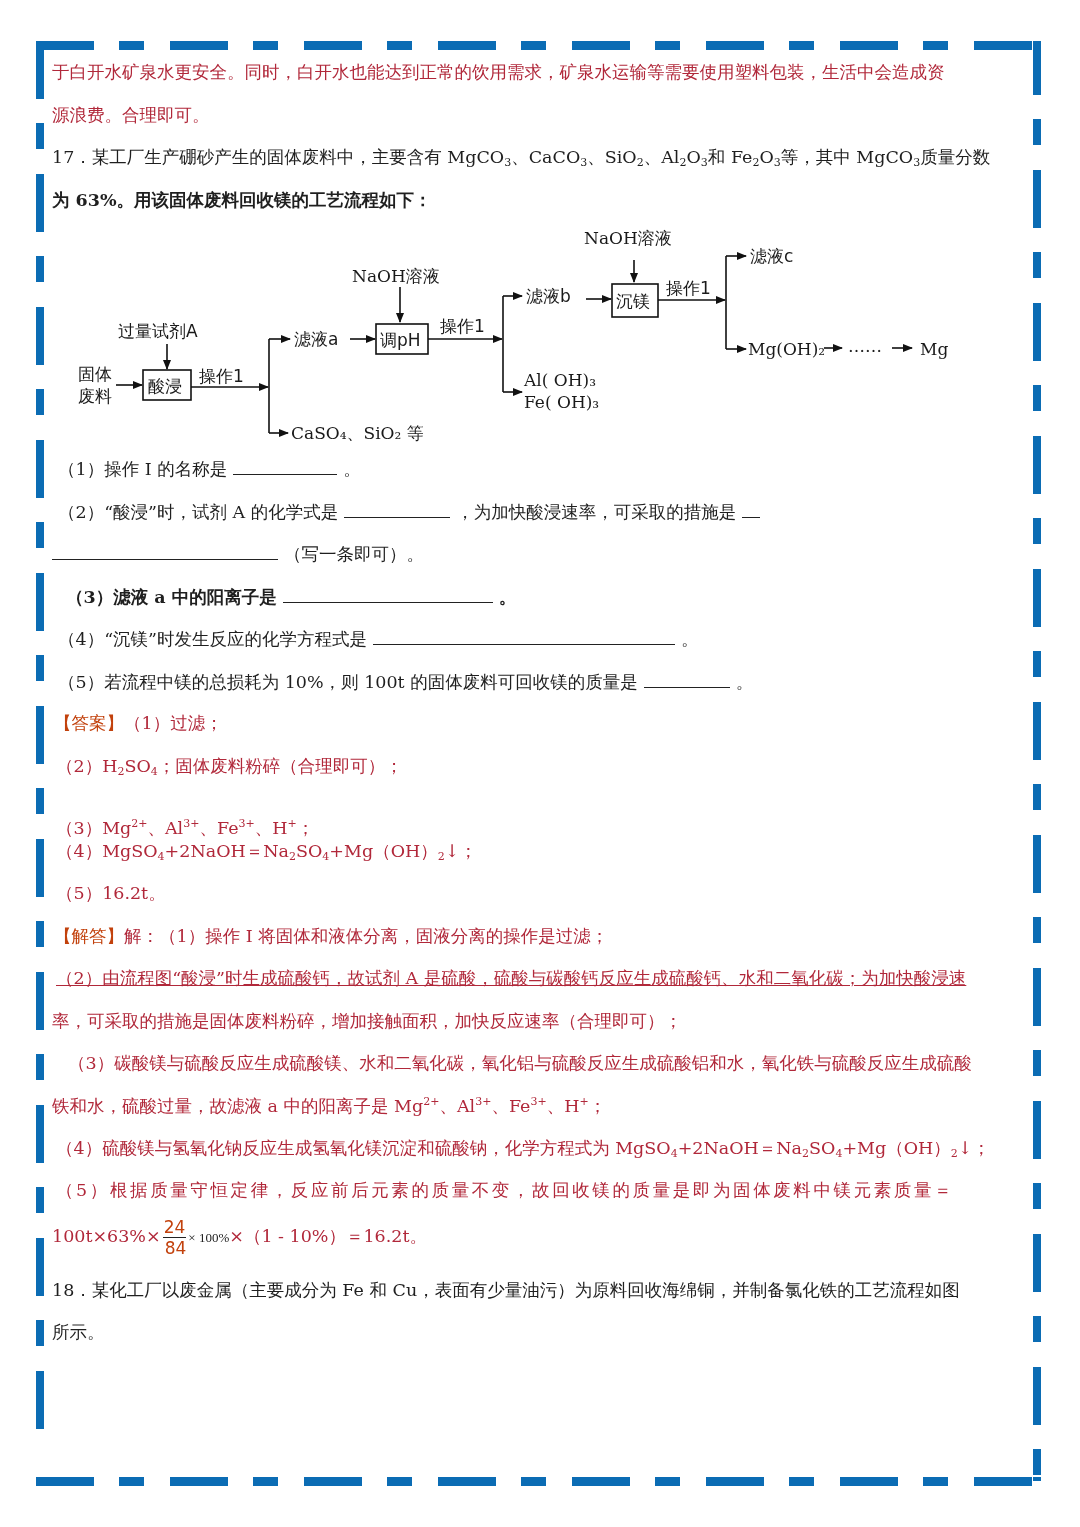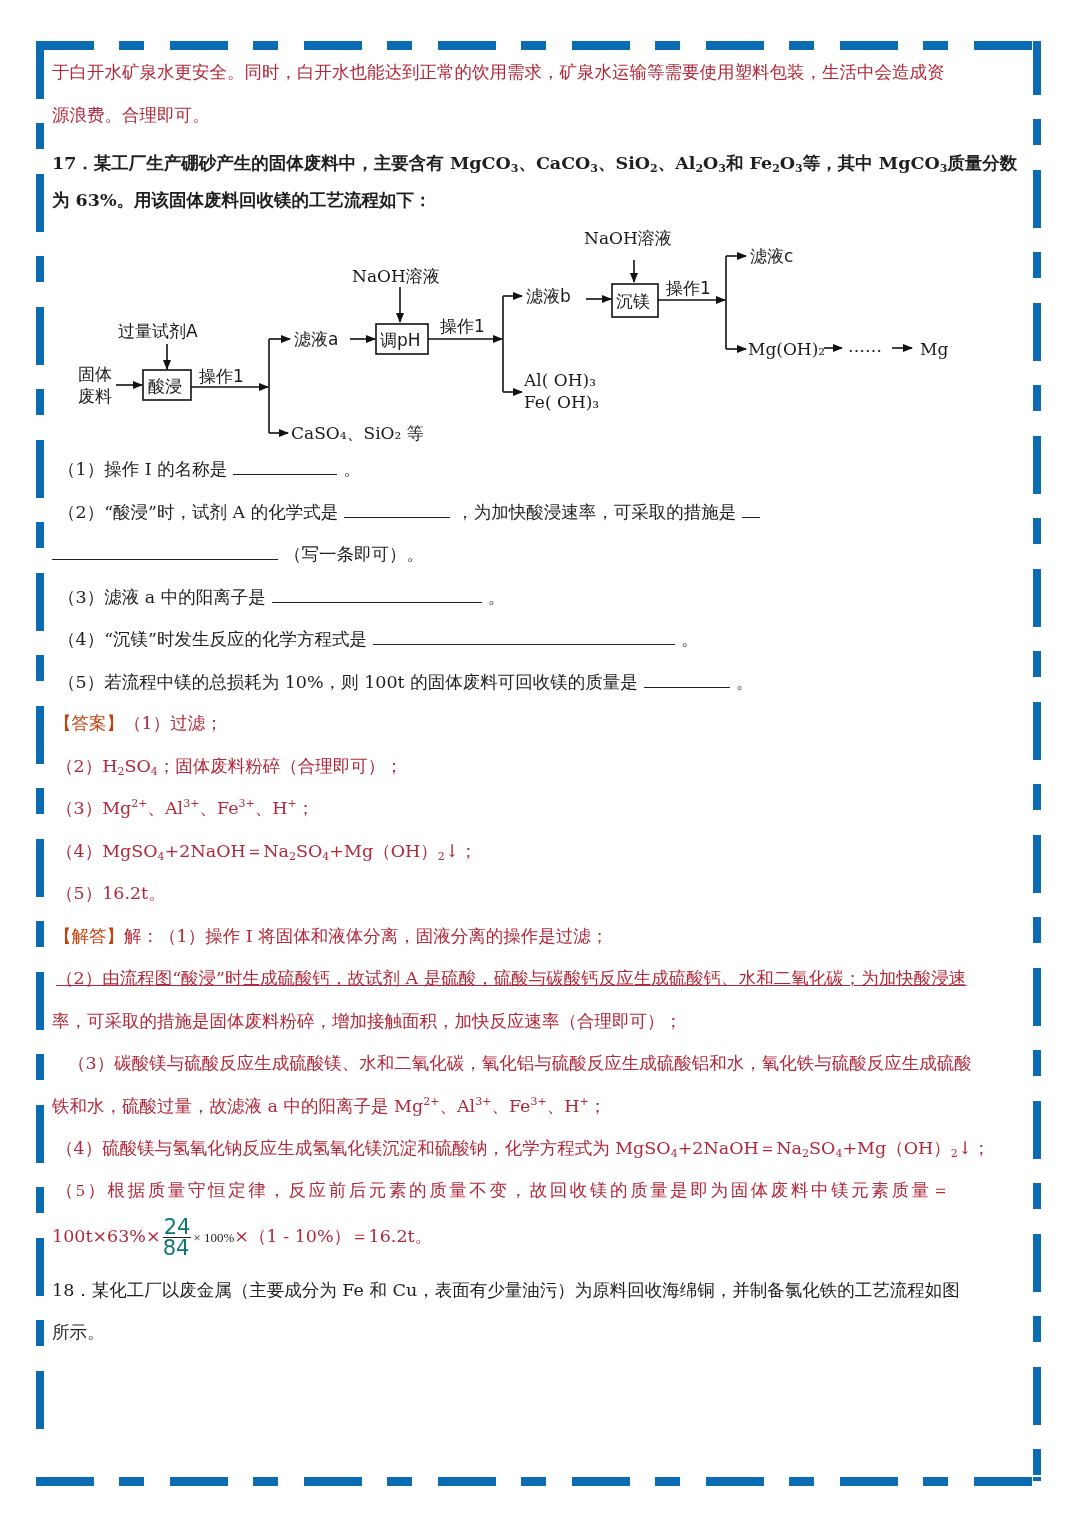"17．某工厂生产硼砂产生的固体废料中，主要含有" div.line { font-weight: bold -> none; top: 151px -> 145px }
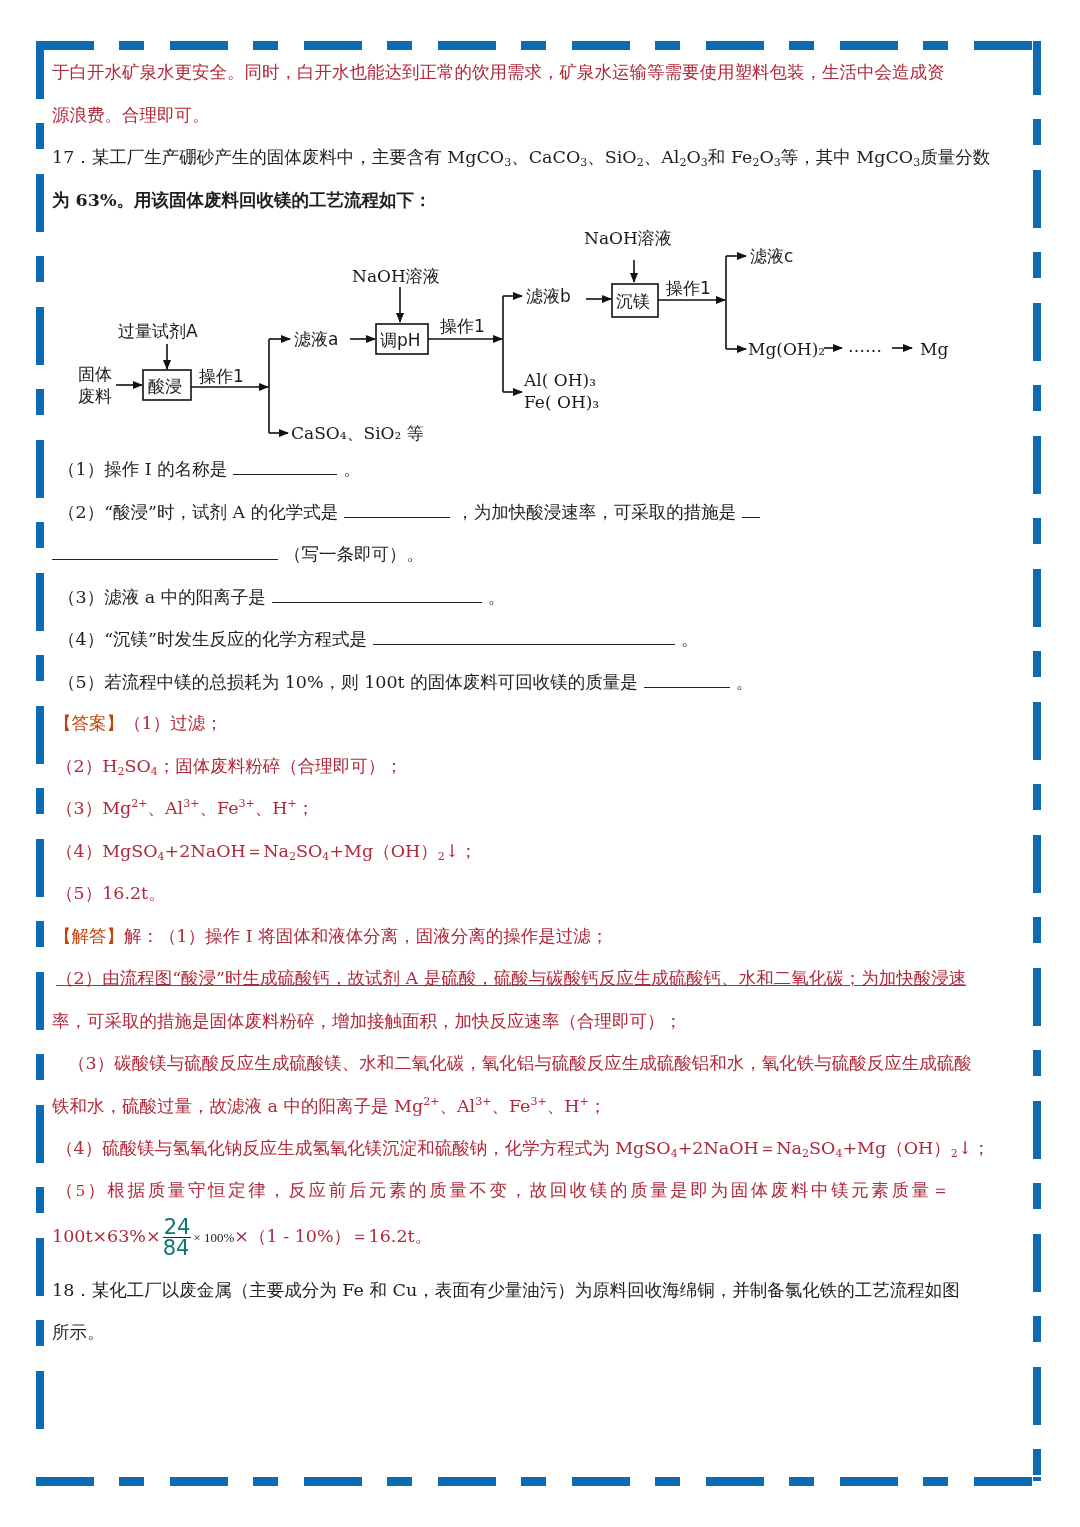"（3）滤液 a 中的阳离子是 。" div.line { font-weight: none -> bold; left: 58px -> 66px }
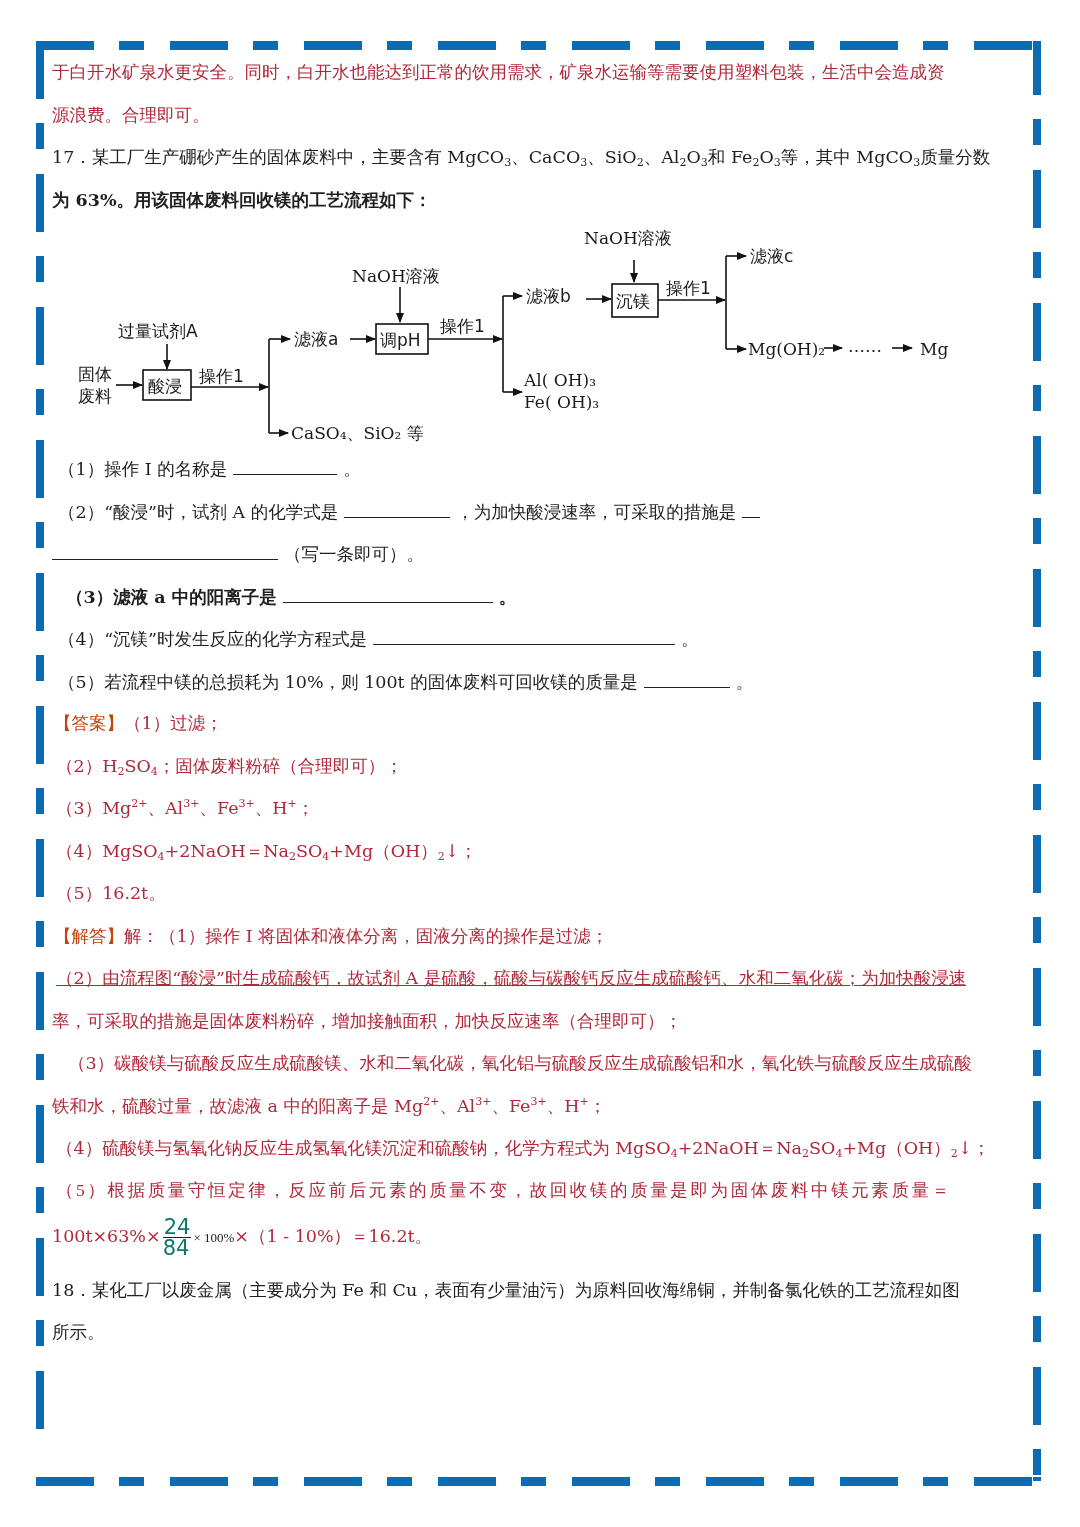"（3）Mg2+、Al3+、Fe3+、H+；" div.line { top: 796px -> 816px }
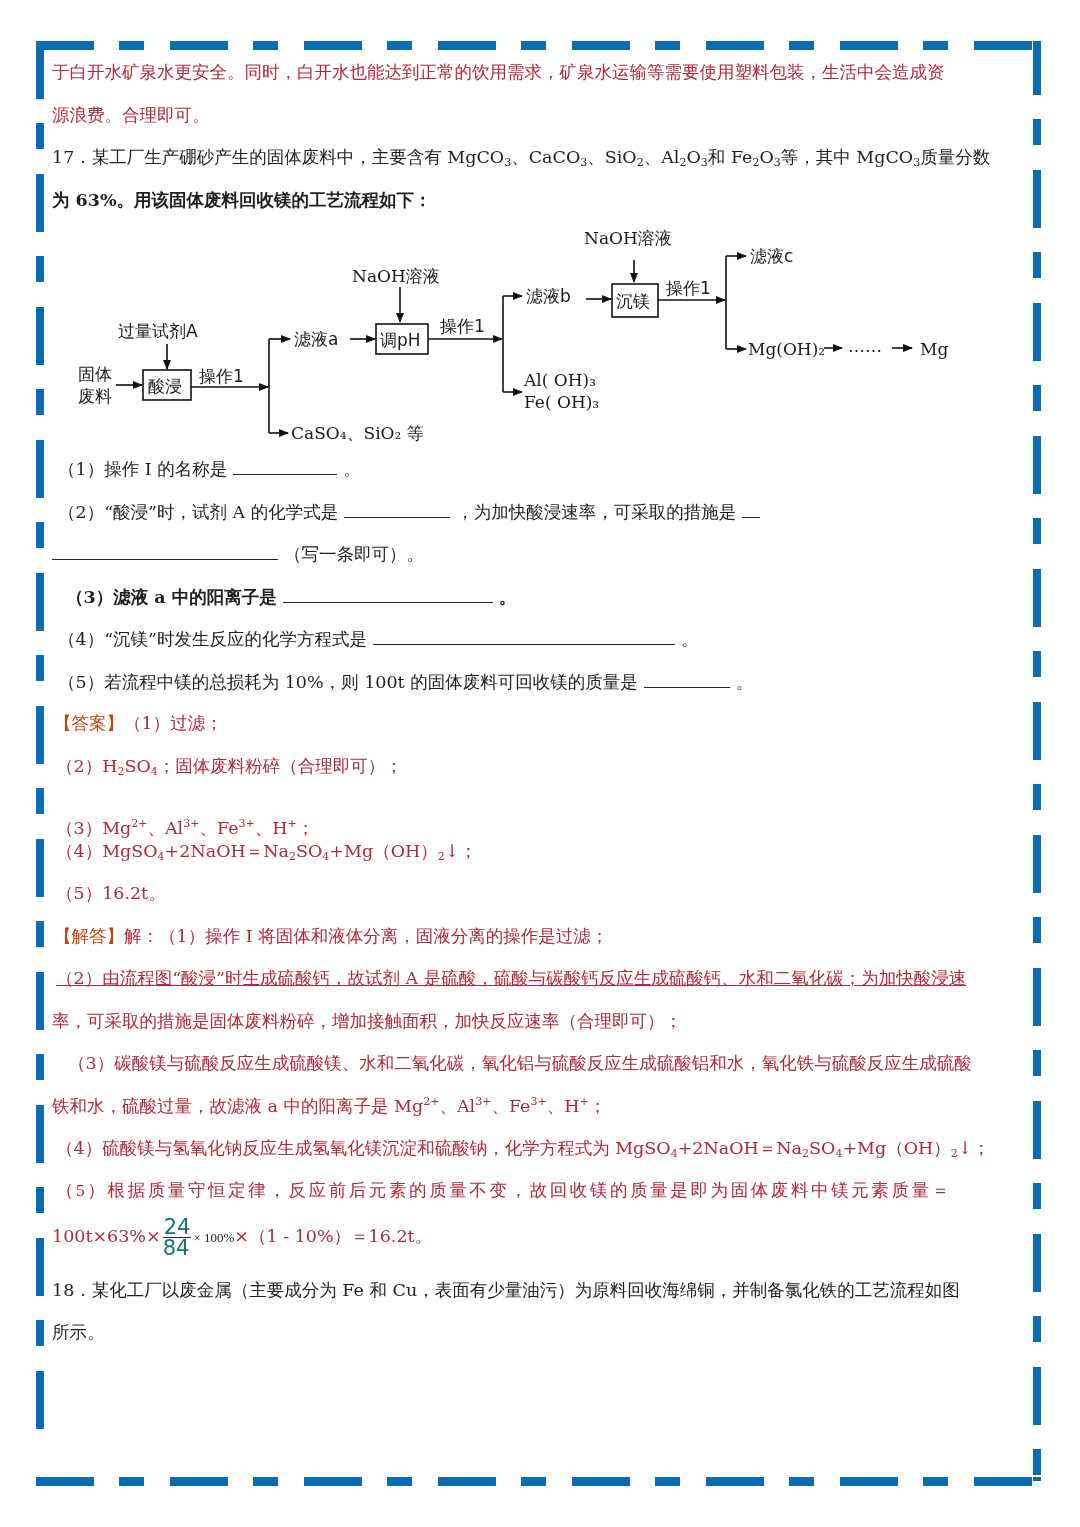"（5）根据质量守恒定律，反应前后元素的质量不变，故回收镁的质量是即为固体废料中镁" div.line { font-family: Liberation Serif, serif -> none }
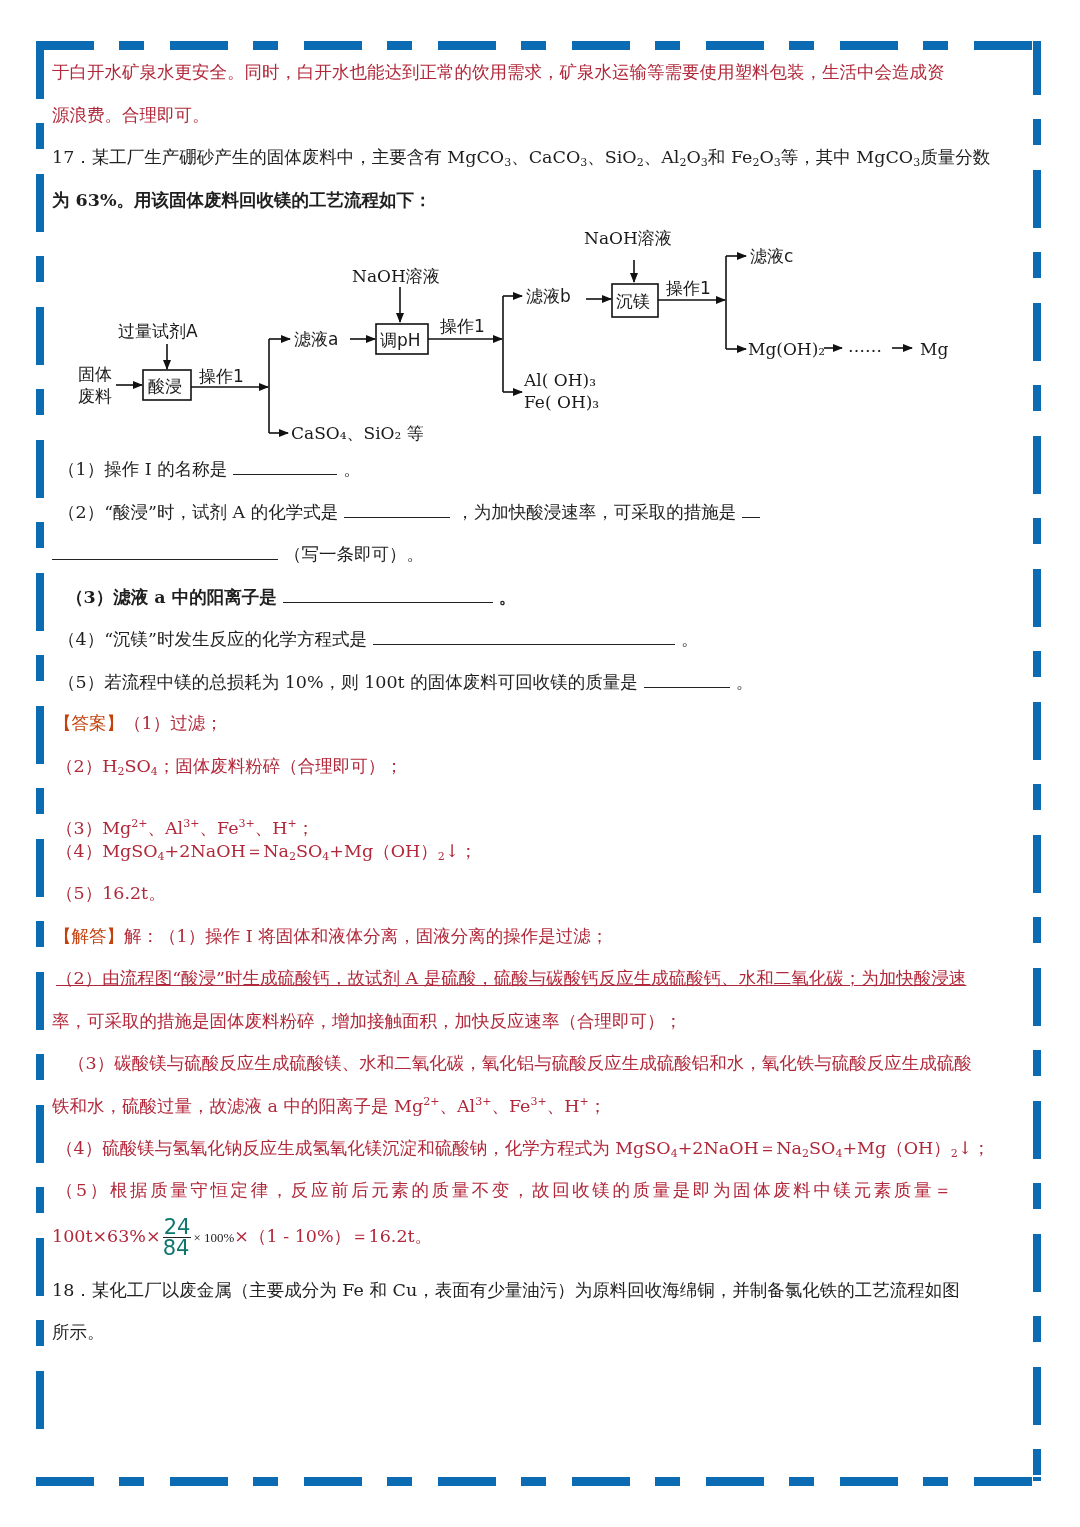"24" .frac { color: #0f766e -> #c2410c; font-size: 21px -> 17px; text-align: left -> right }
